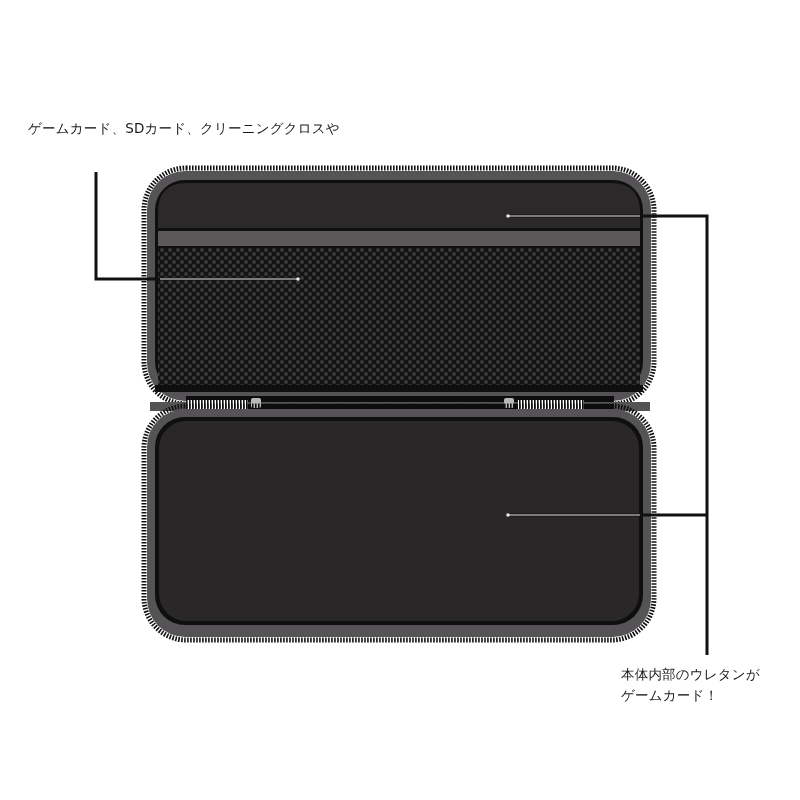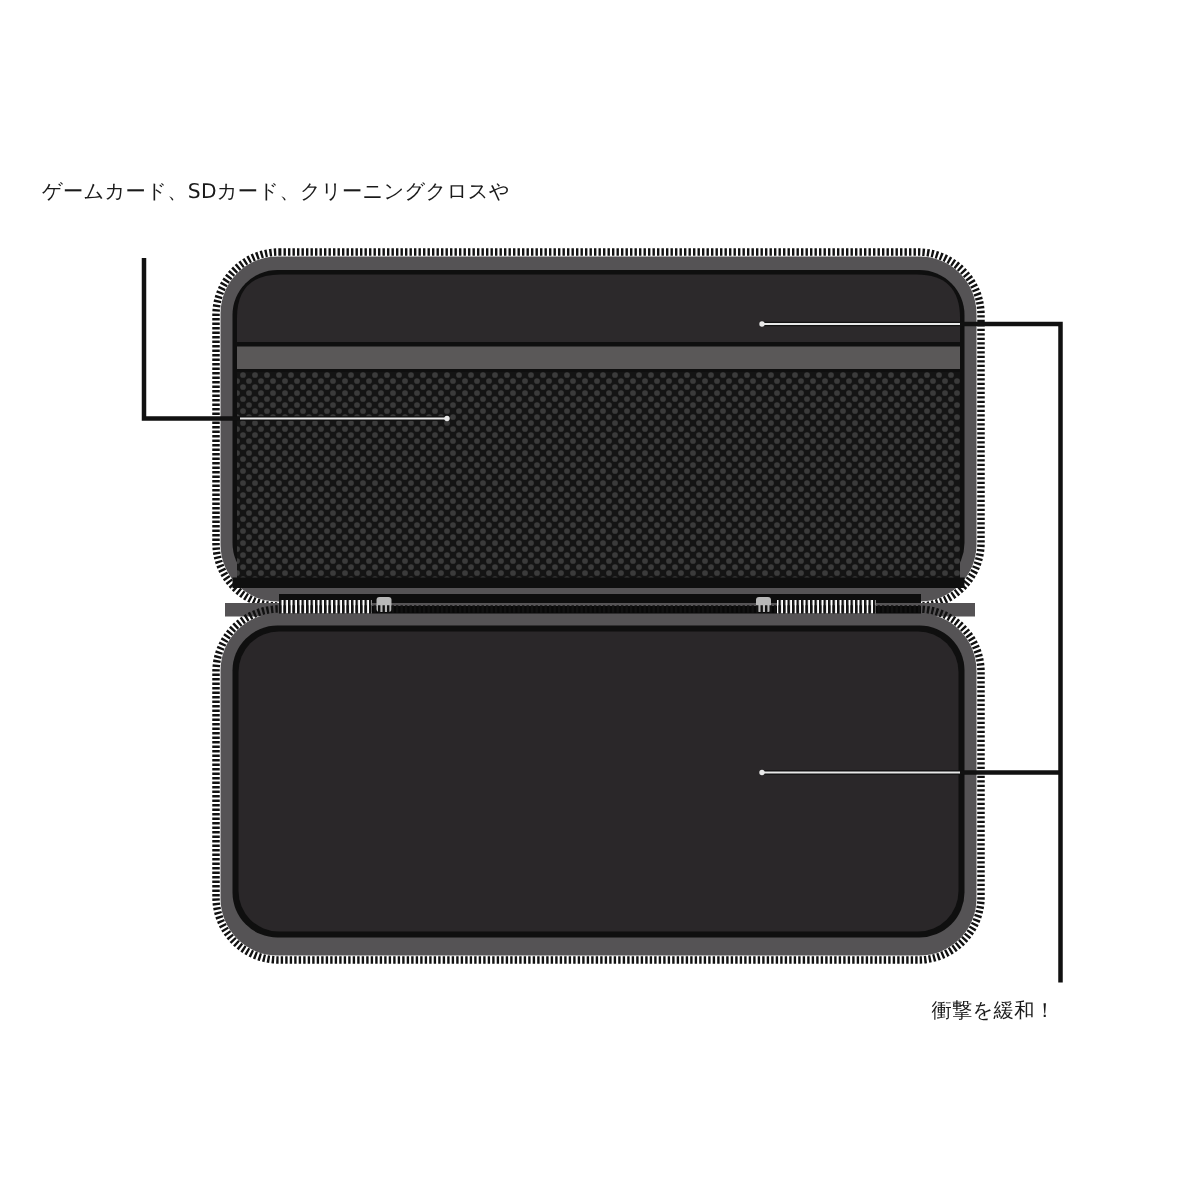"本体内部のウレタンが" span { html: none -> <span>本体内部のウレタンが</span> }
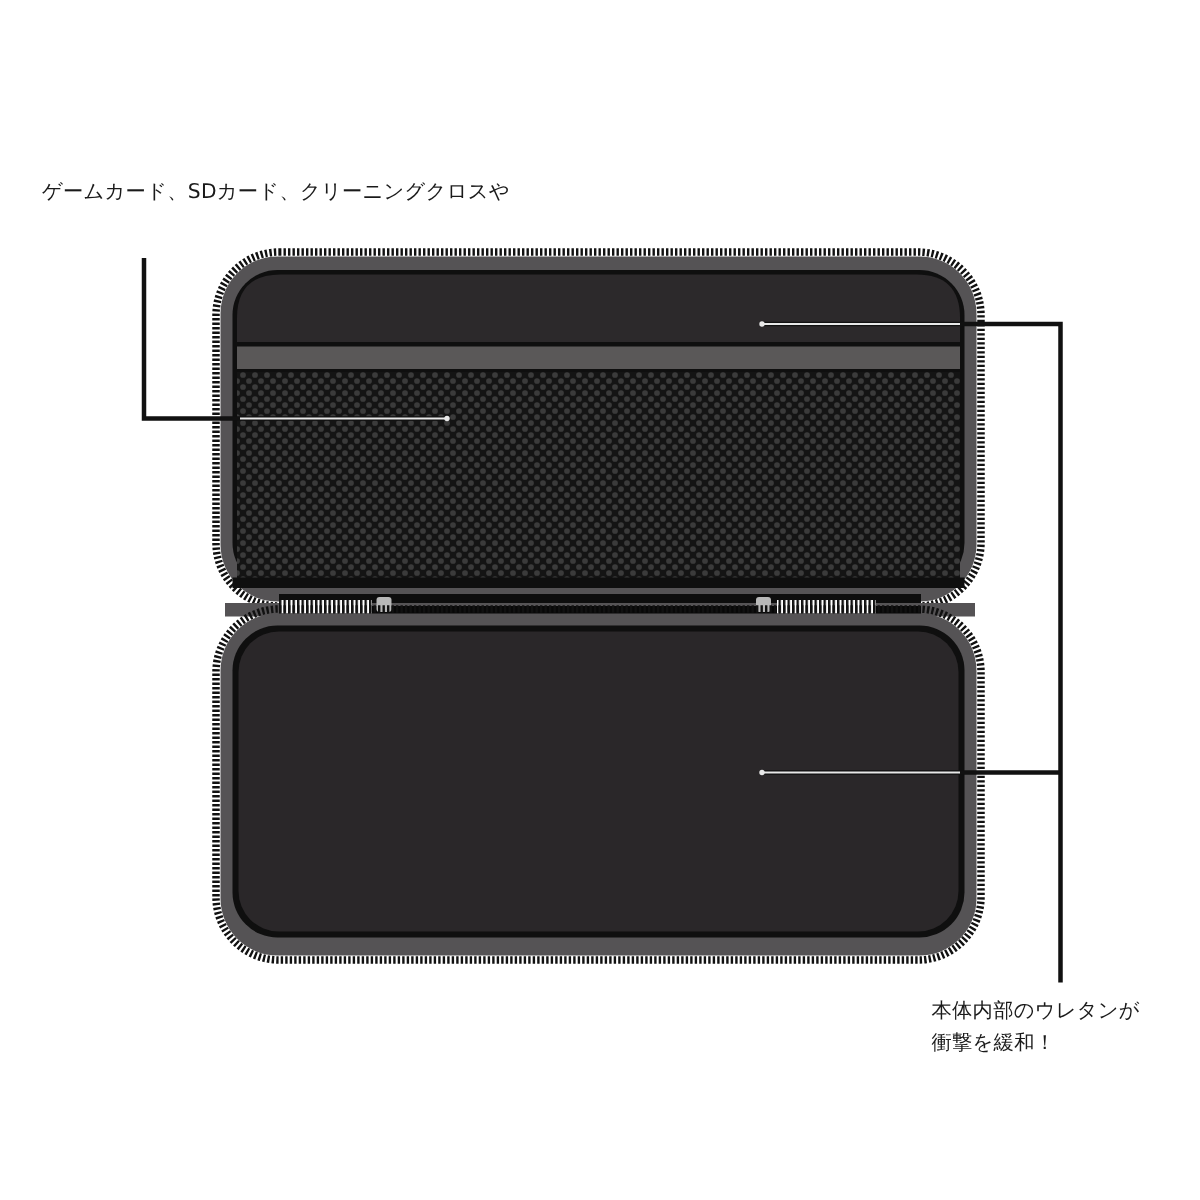"衝撃を緩和！" span { text: 衝撃を緩和 -> ゲームカード }
